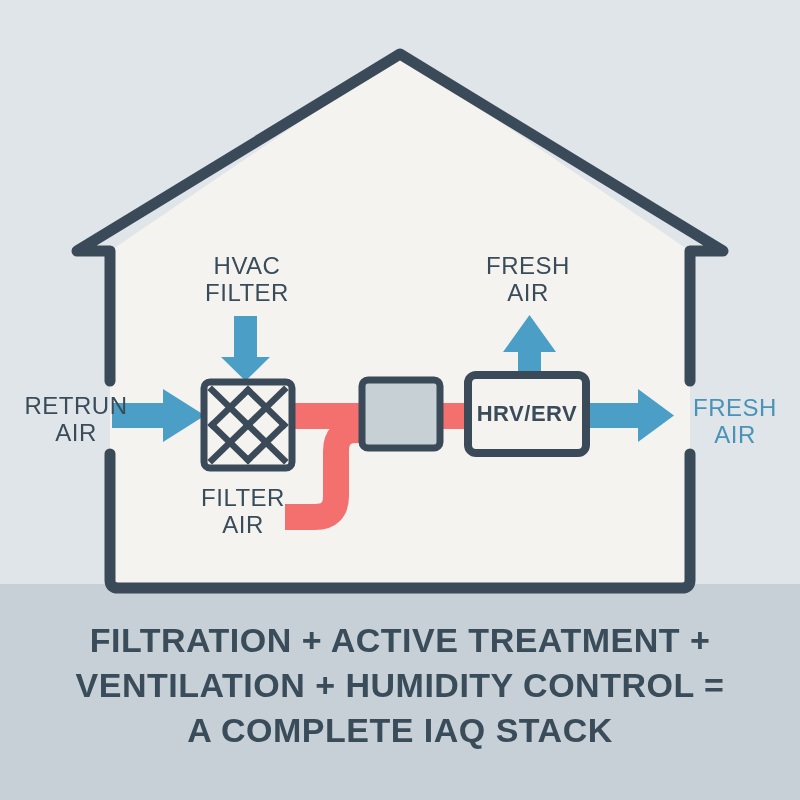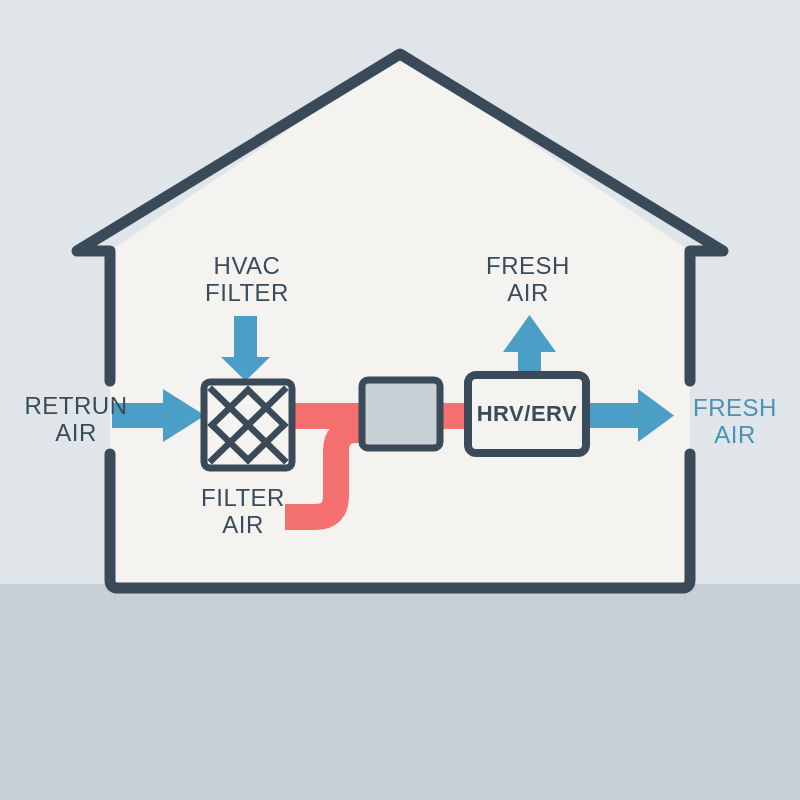"FILTRATION + ACTIVE TREATMENT +" div.caption { html: none -> <div>FILTRATION + ACTIVE TREATMENT + VENTILATION + HUMIDITY CONTROL = A COMPLETE IAQ STACK</div> }
